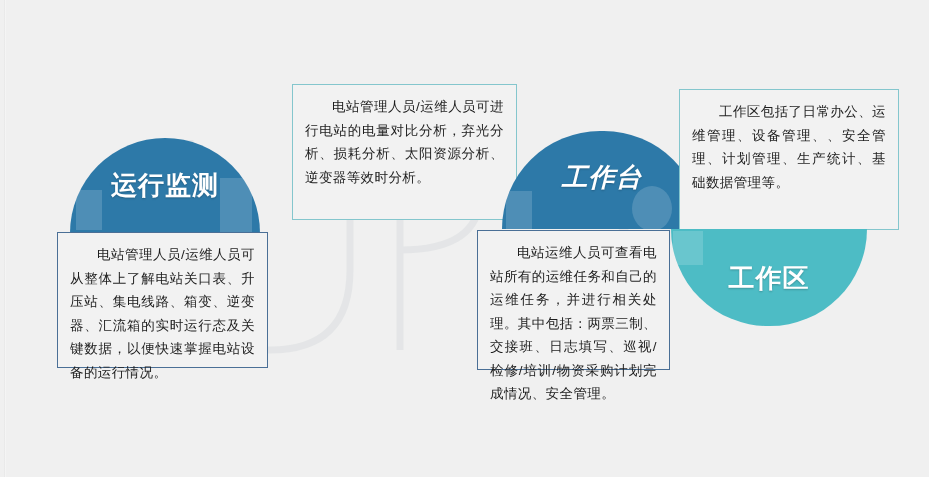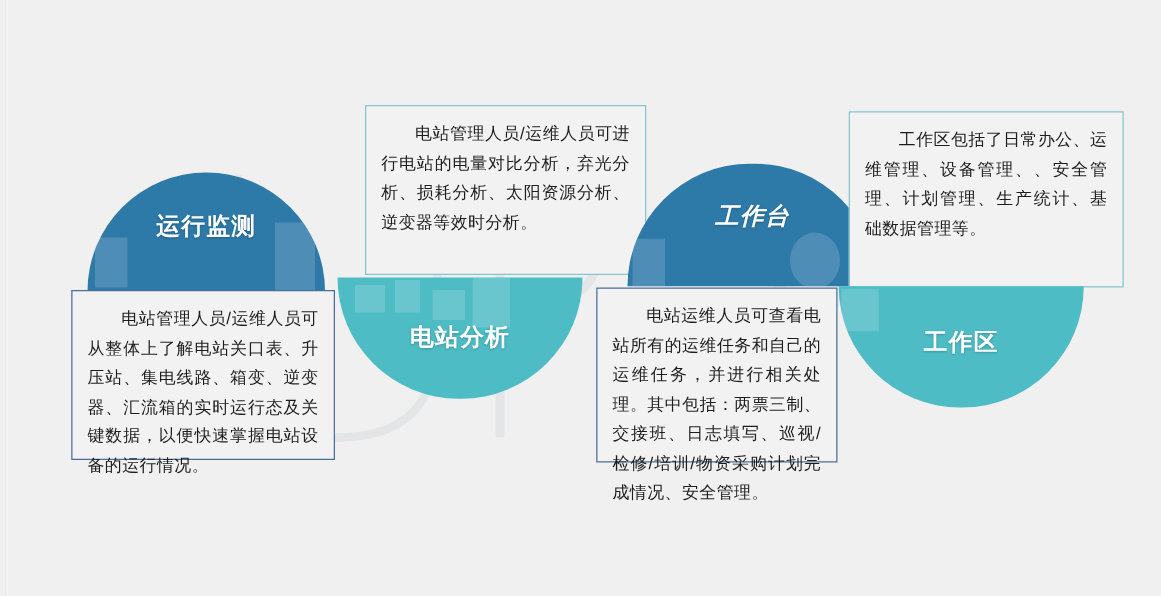"运行监测" .dome-label { font-size: 19px -> 26px }
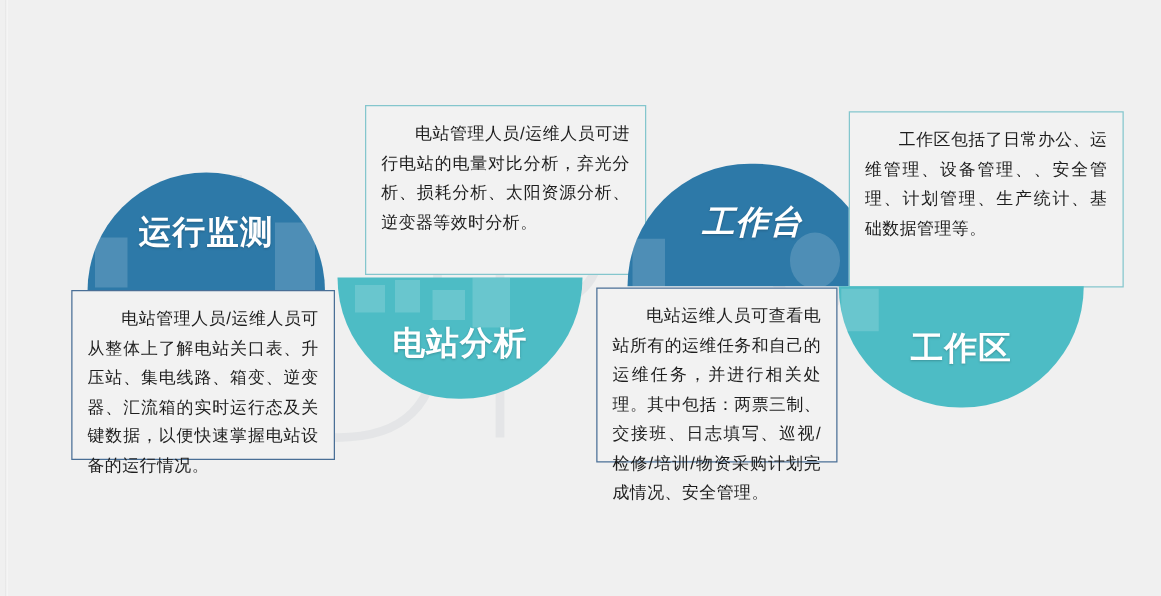"电站分析" div.dome { html: <div> <div></div> <div></div> <div></div> <div></div> <div>电站分析</div> </div> -> none }
